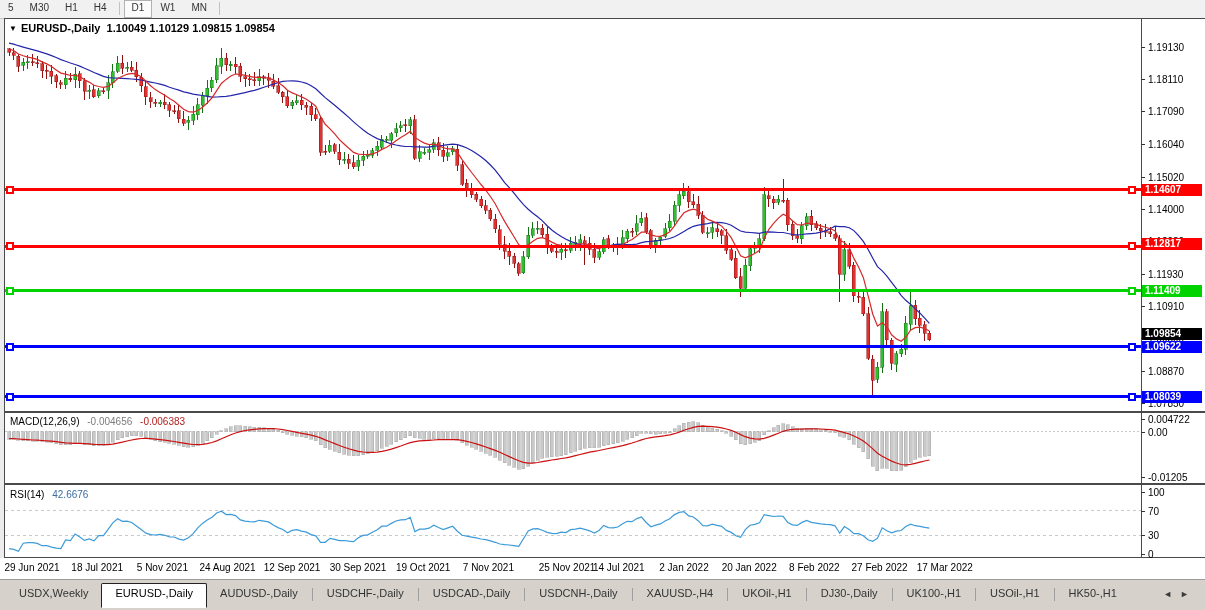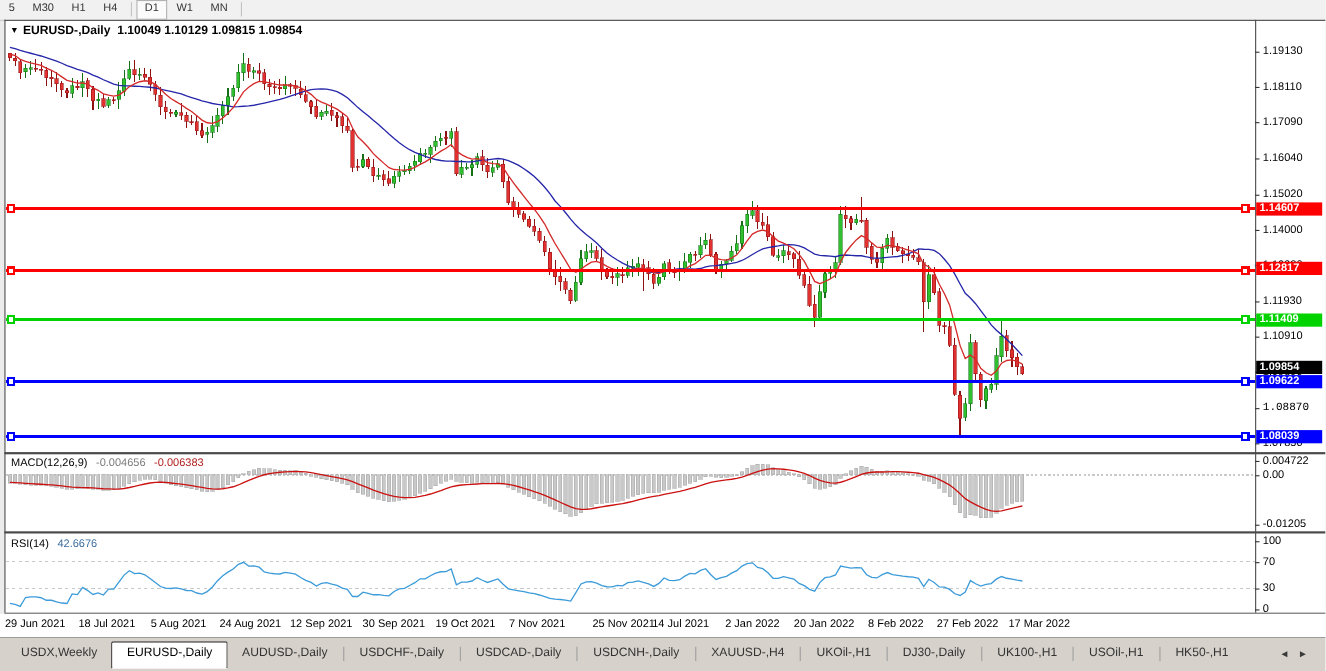"1.08870" div.tick { font-family: Liberation Mono, monospace -> none }
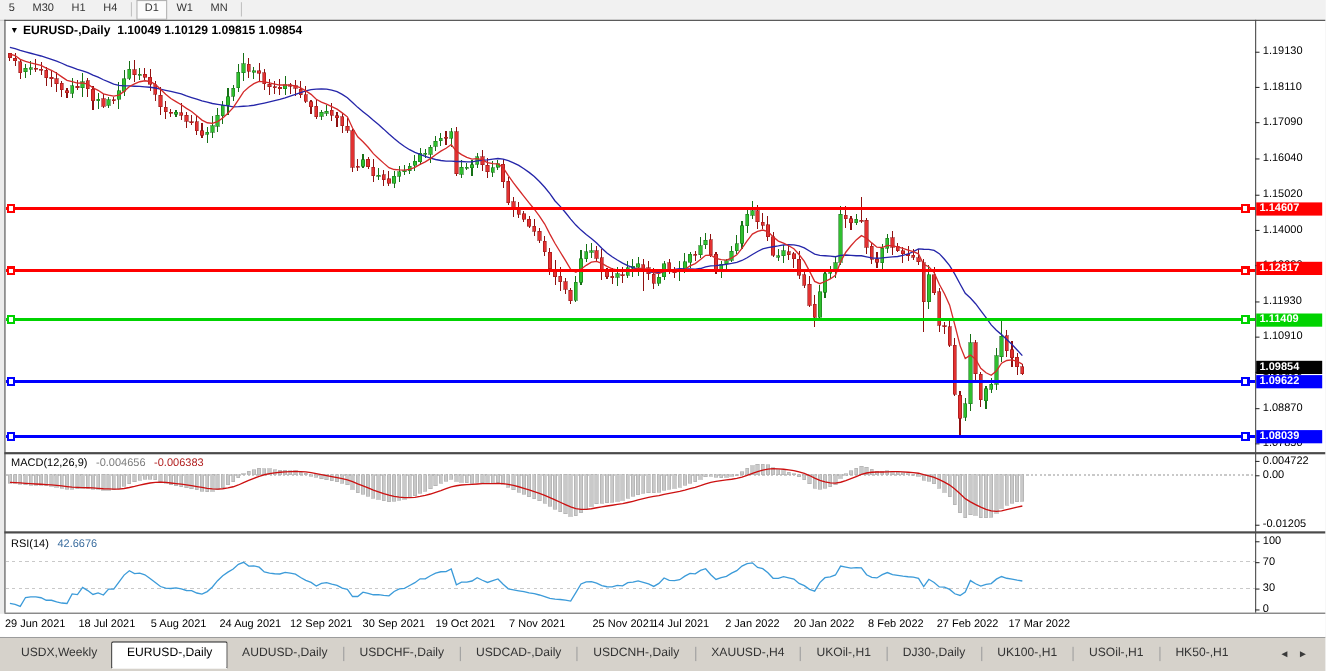"5 Aug 2021" div.datelabel { text: Aug -> Nov }
